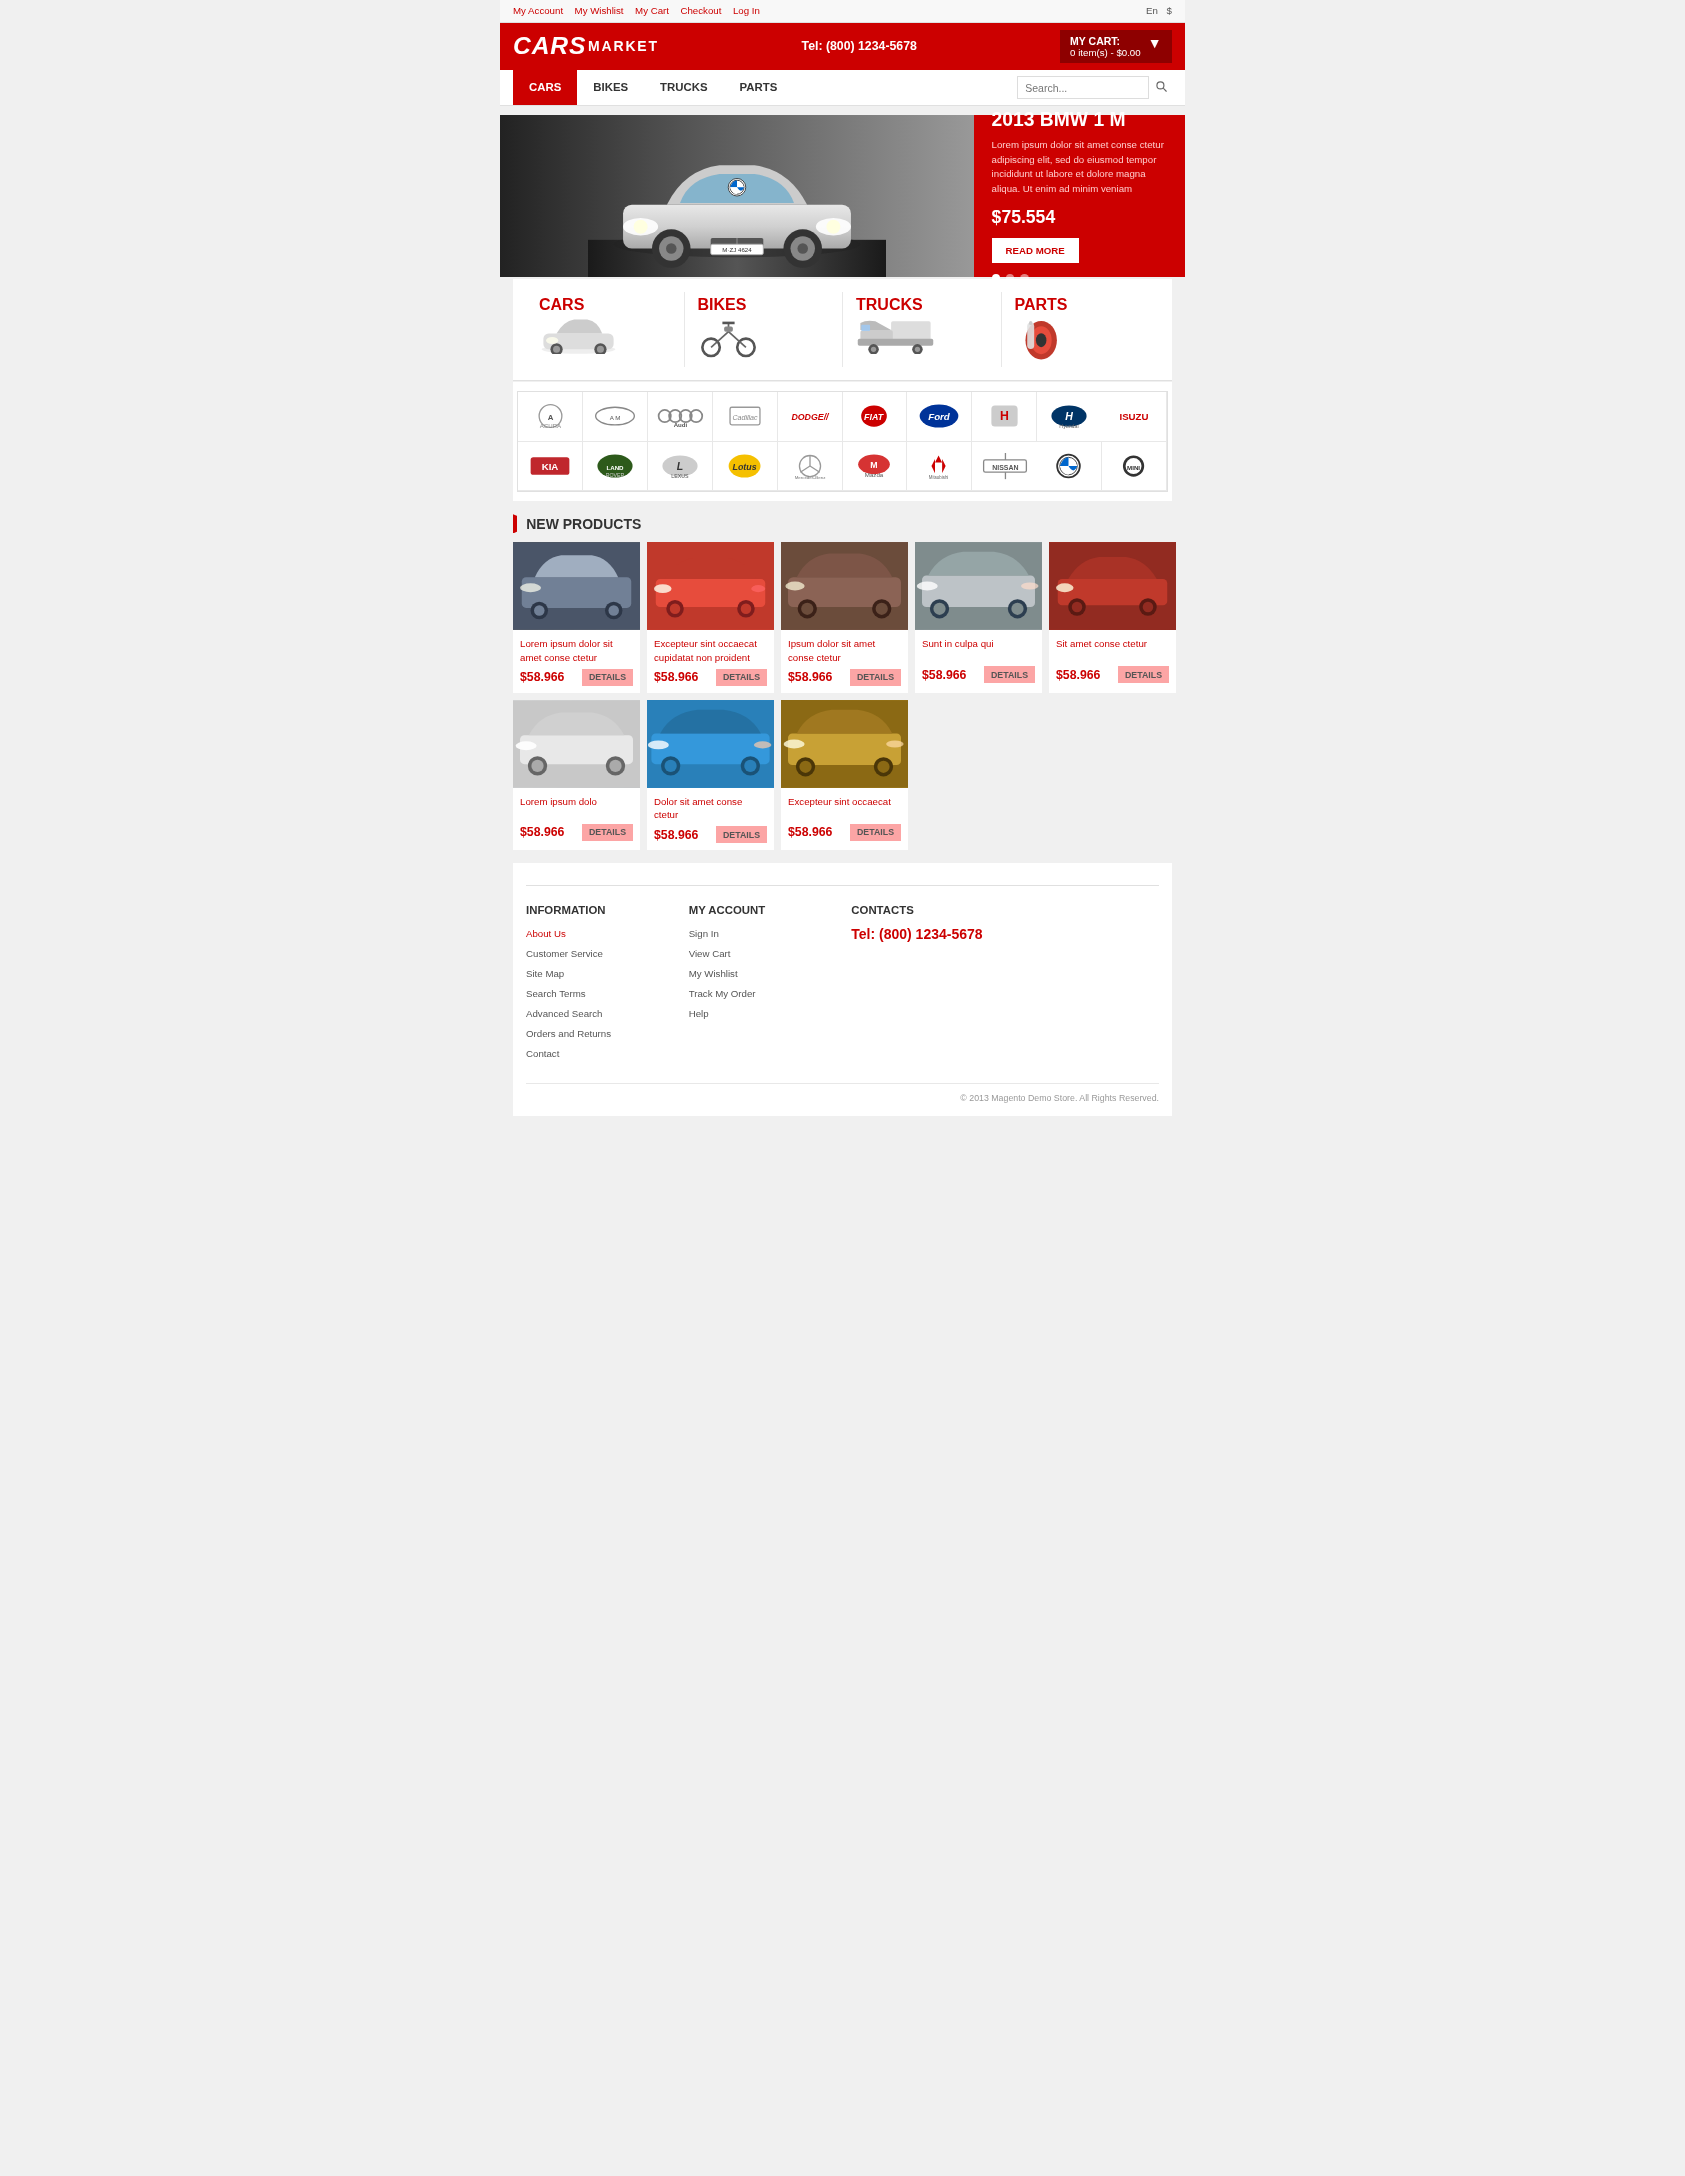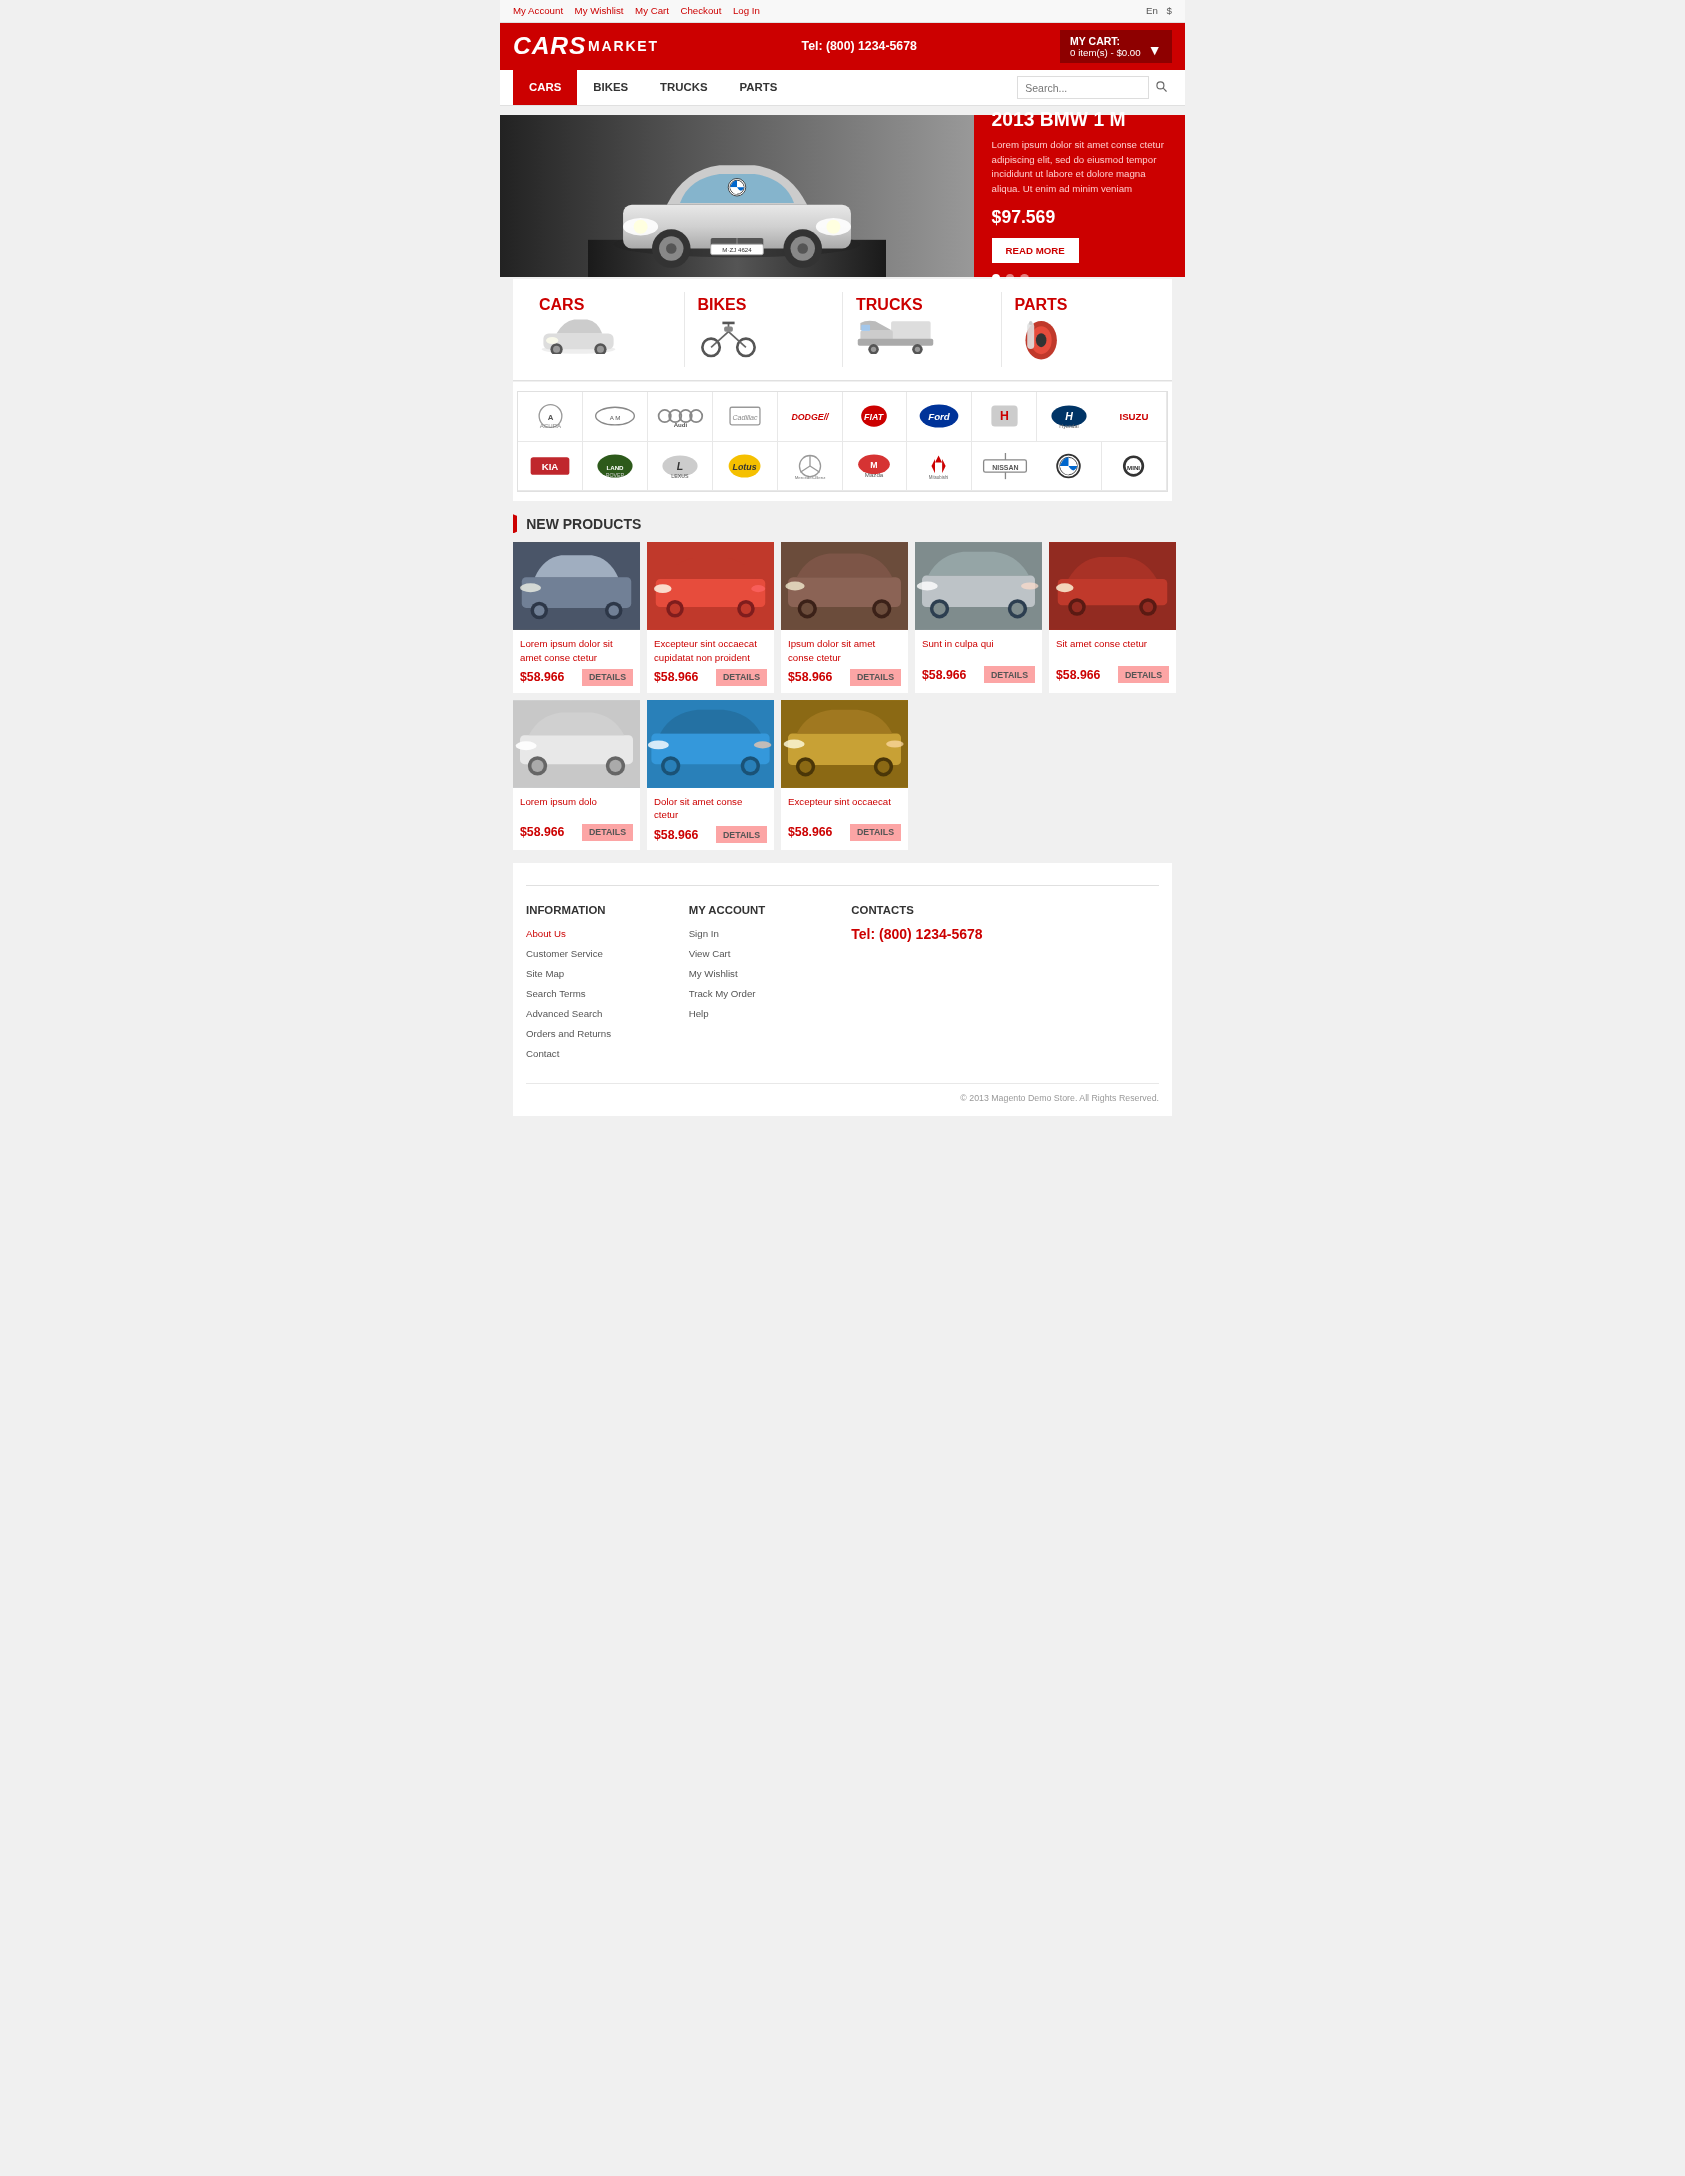"MY CART:" .cart-box { align-items: flex-end -> flex-start }
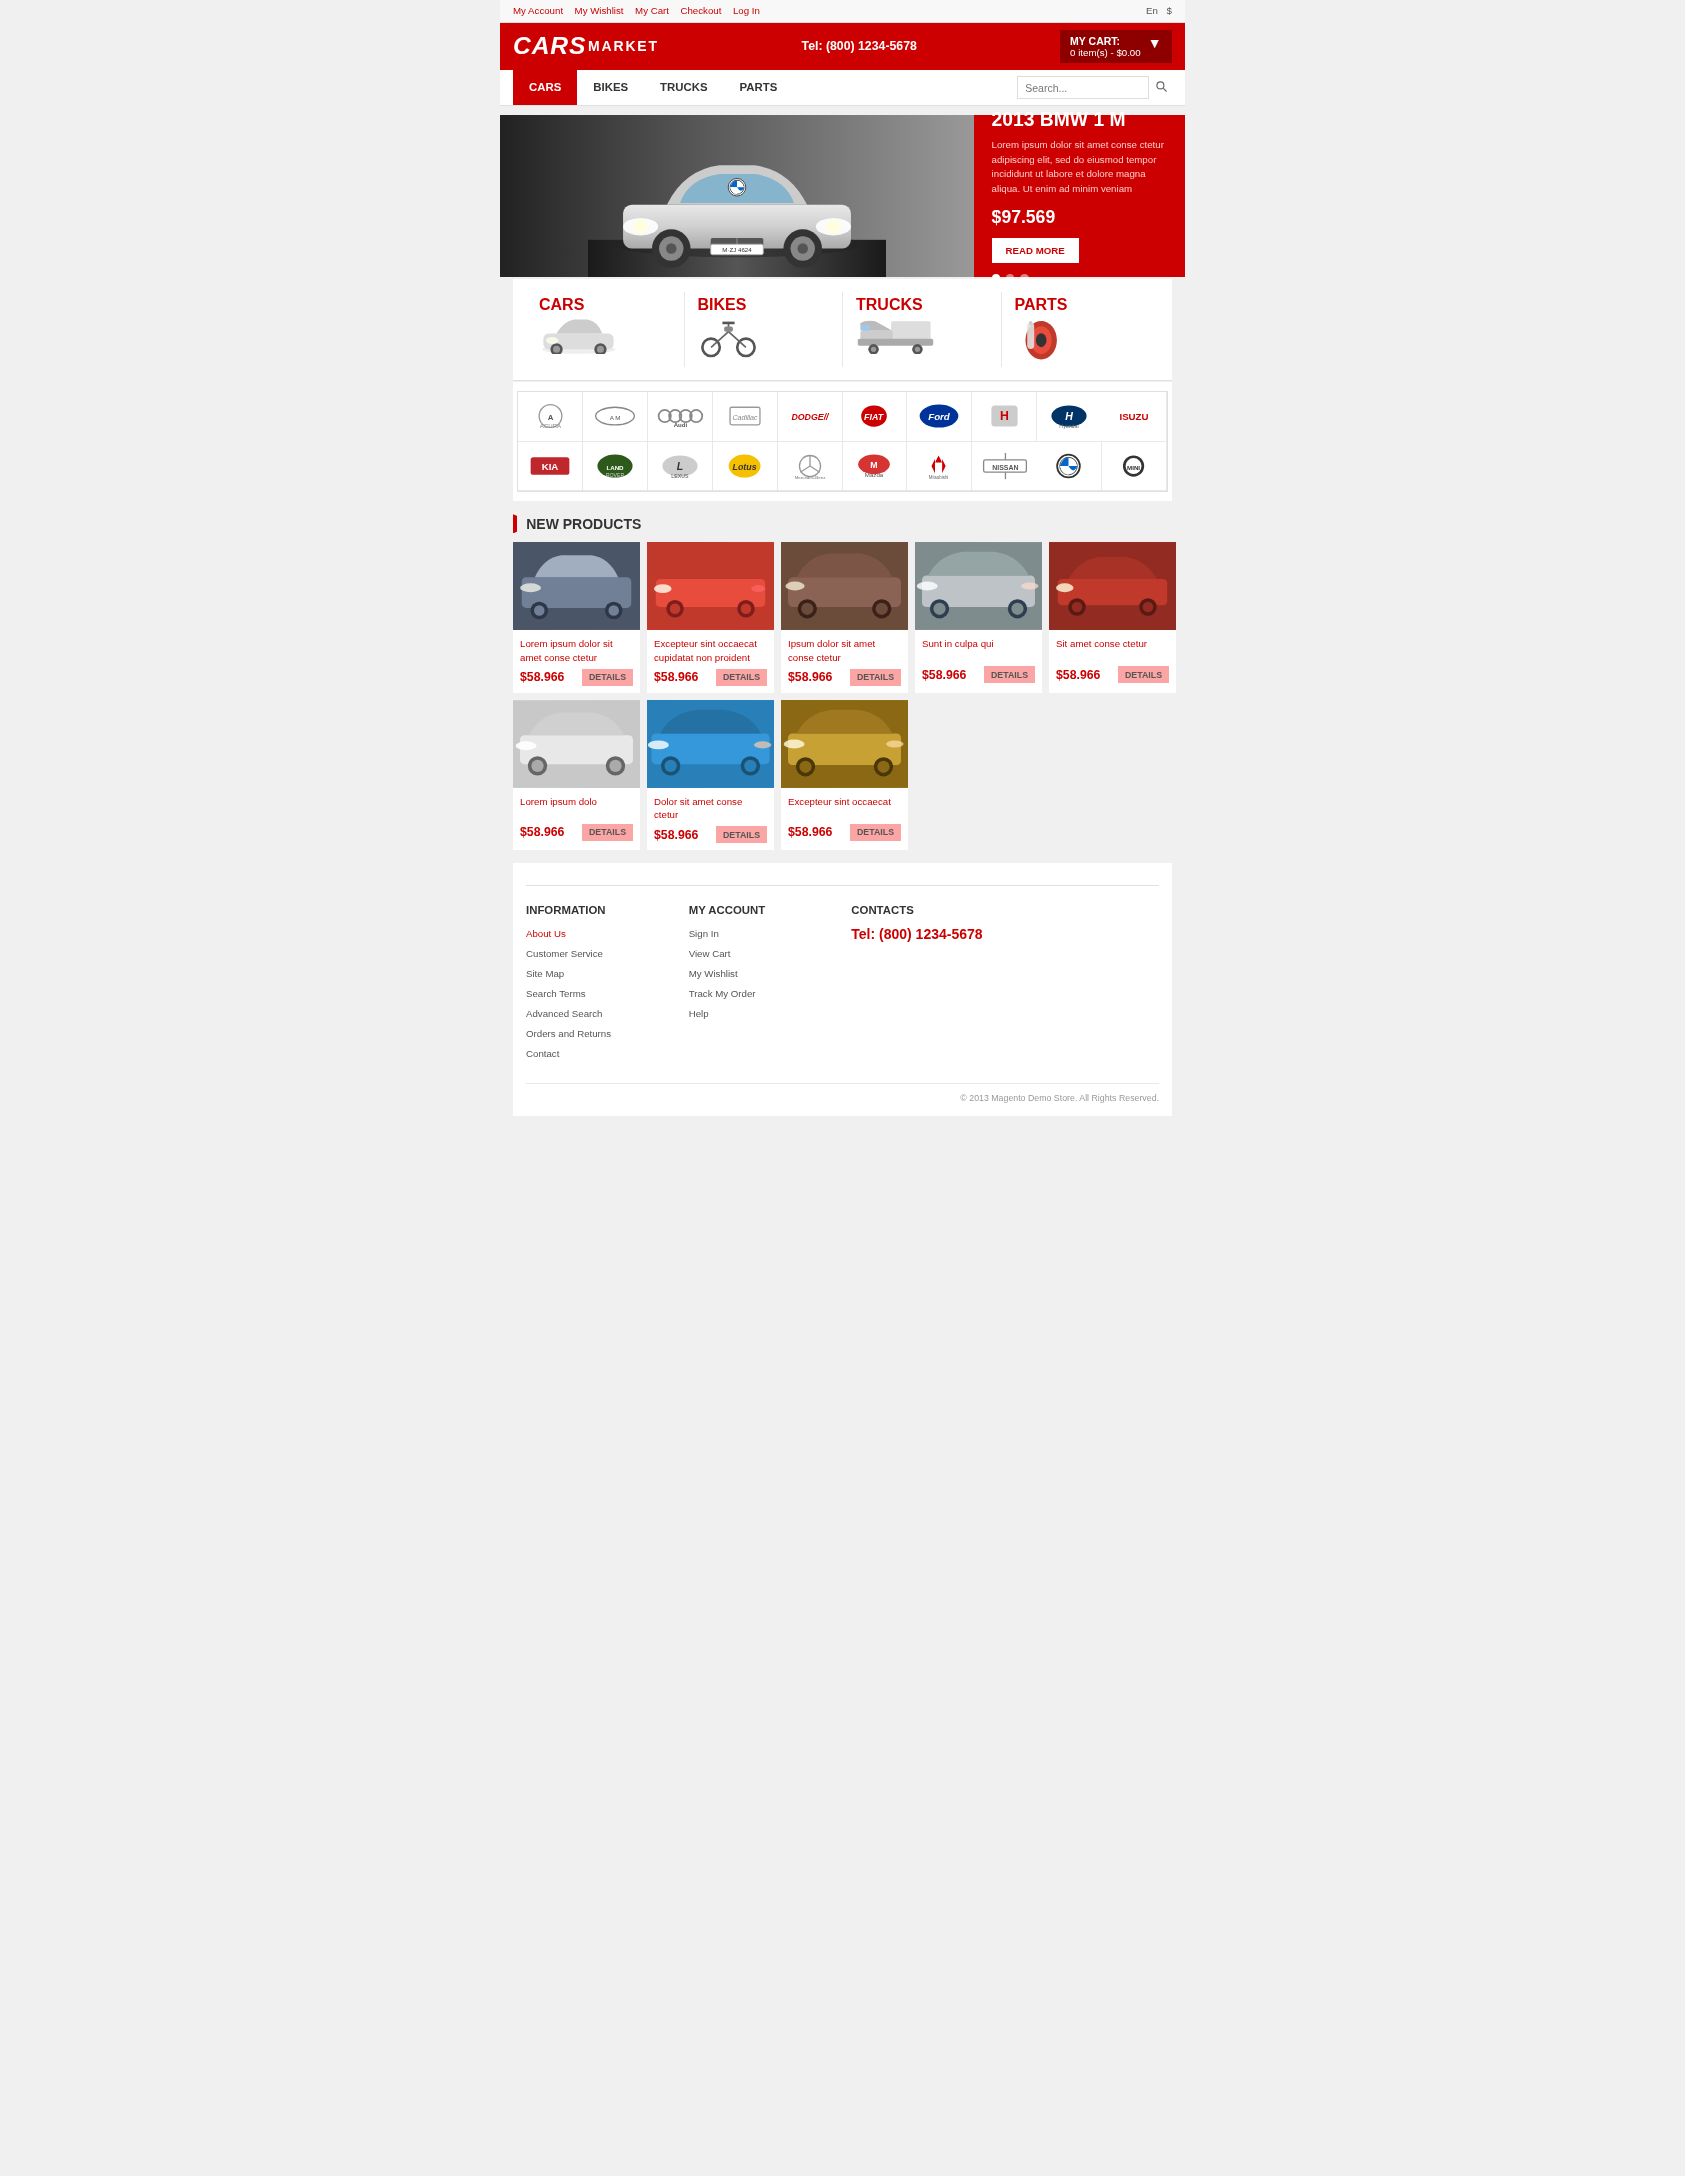"$97.569" div.hero-price { text: $97.569 -> $75.554 }
